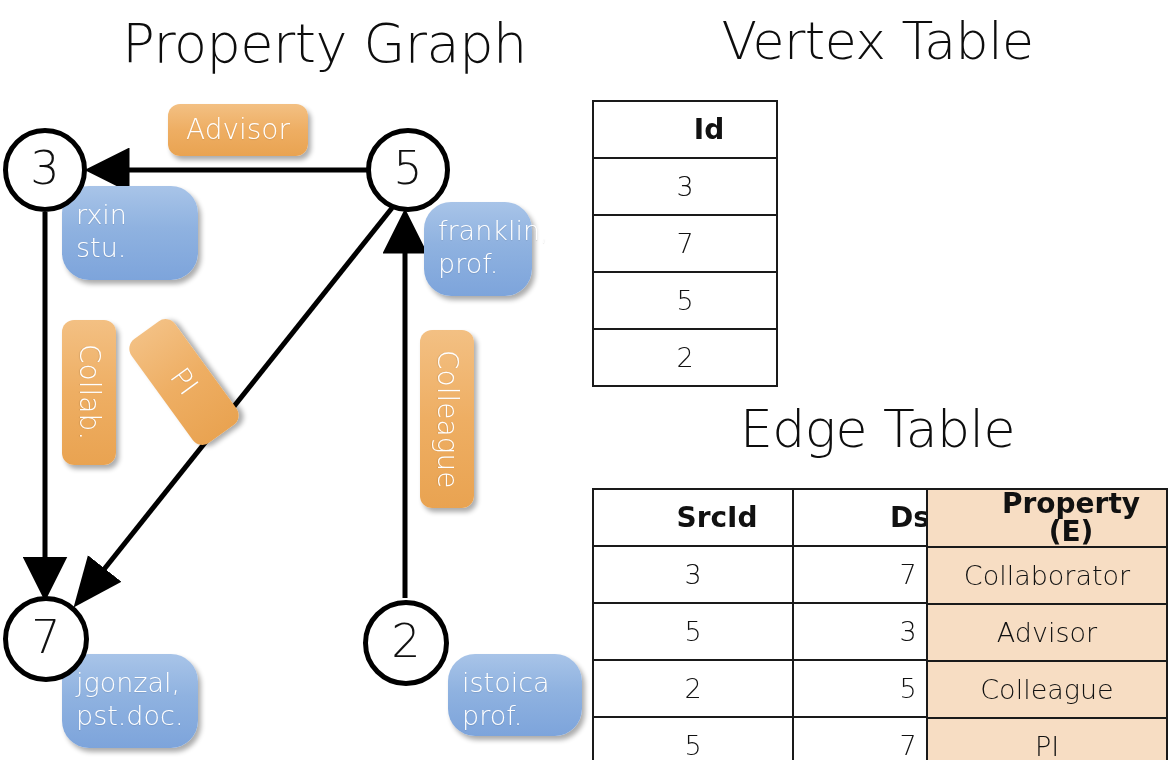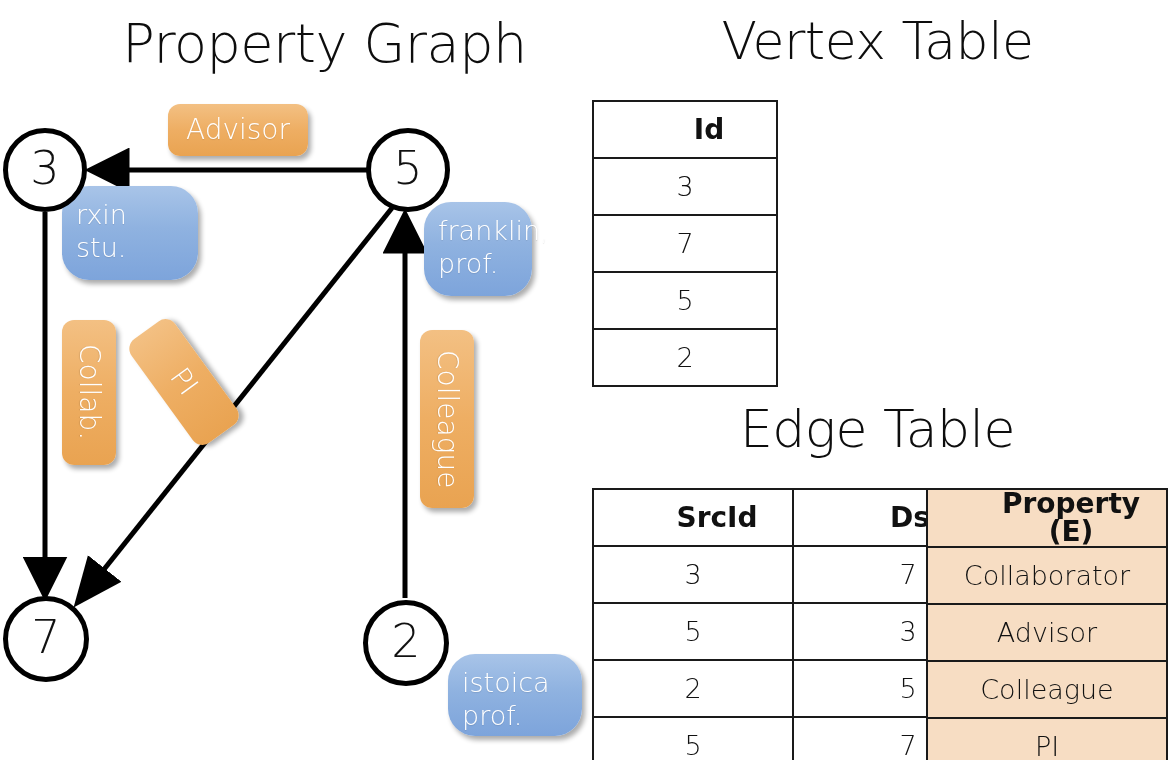"jgonzal," div.vbox { html: none -> <div> <div>jgonzal,</div> <div>pst.doc.</div> </div> }
